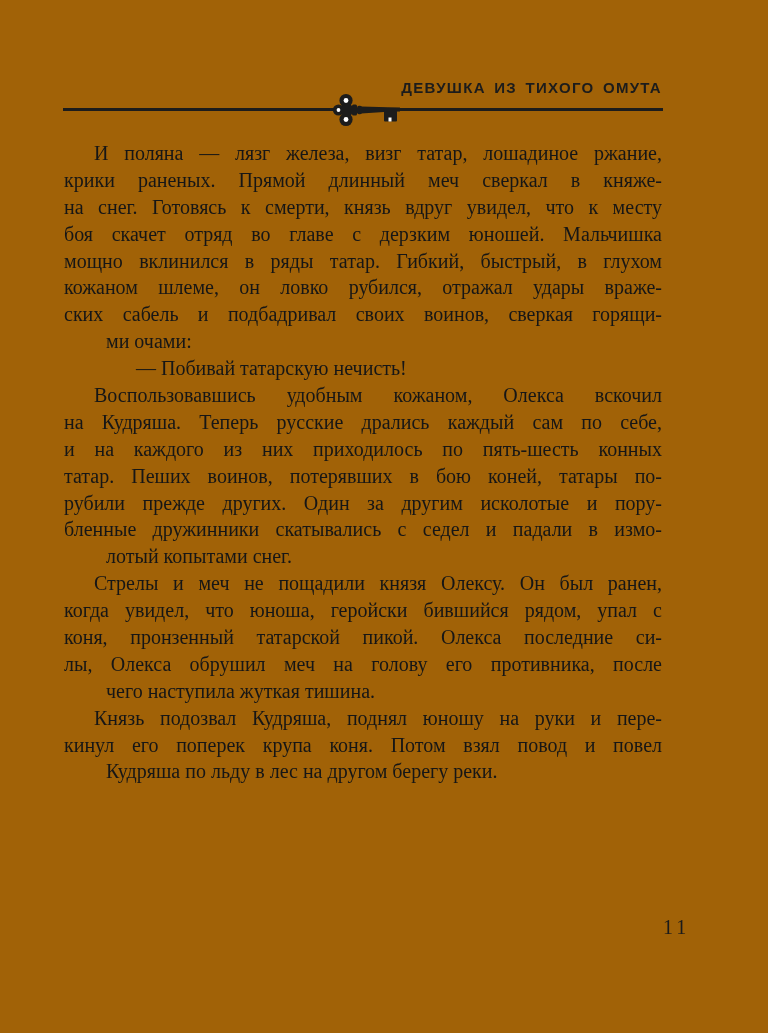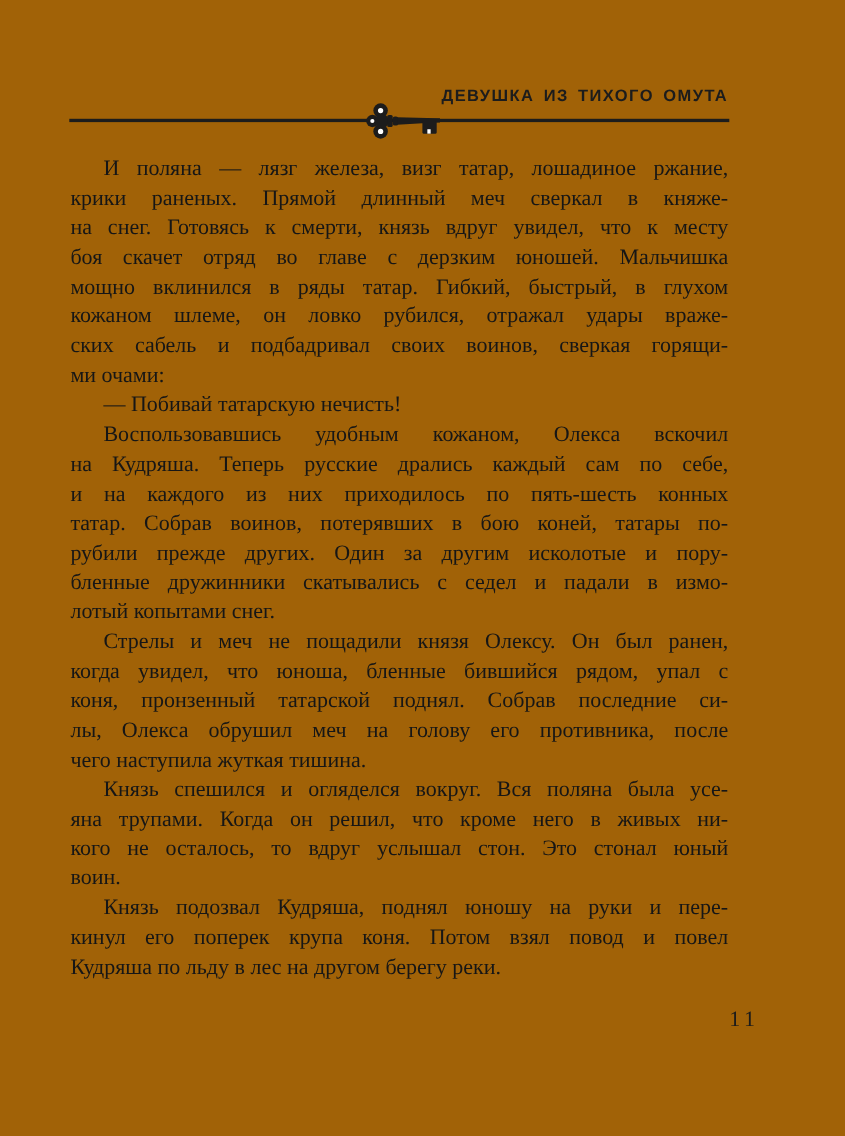"ми очами:" .line.last { margin-left: none -> 42px }
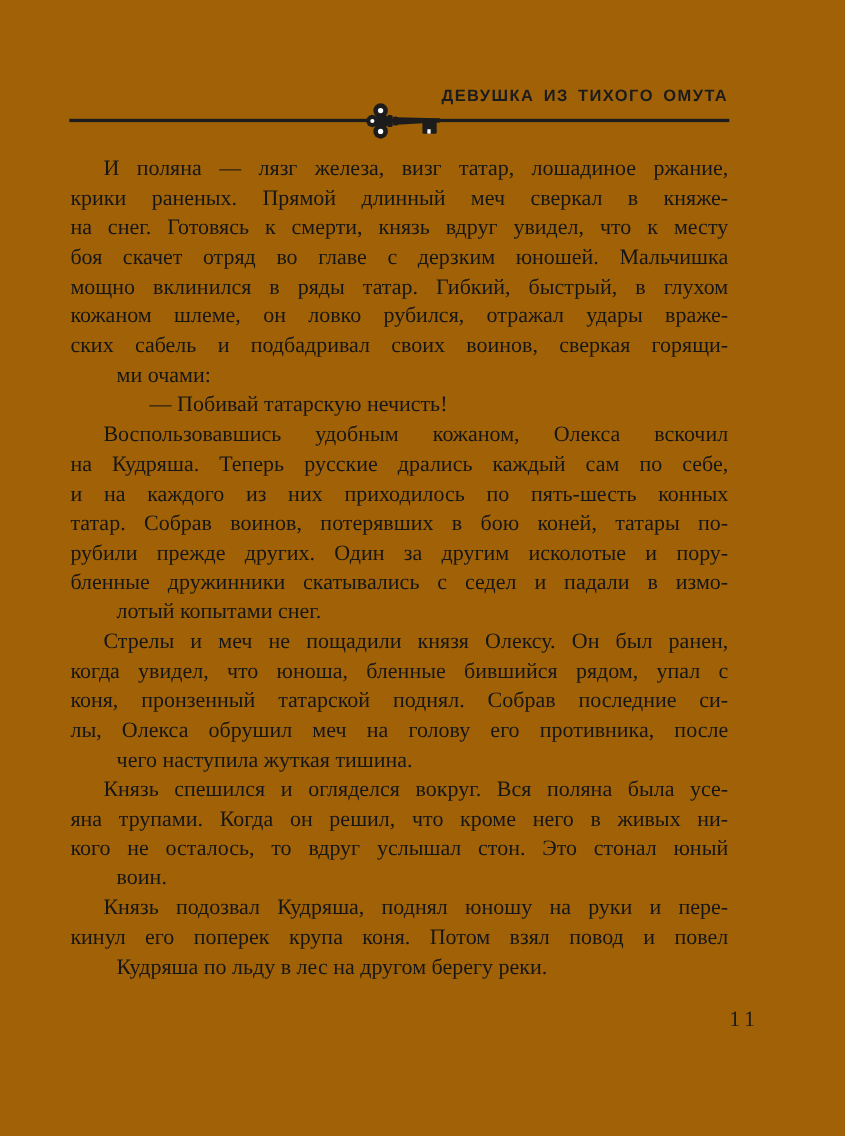"татар. Собрав воинов, потерявших в" div.line { text: Собрав -> Пеших }
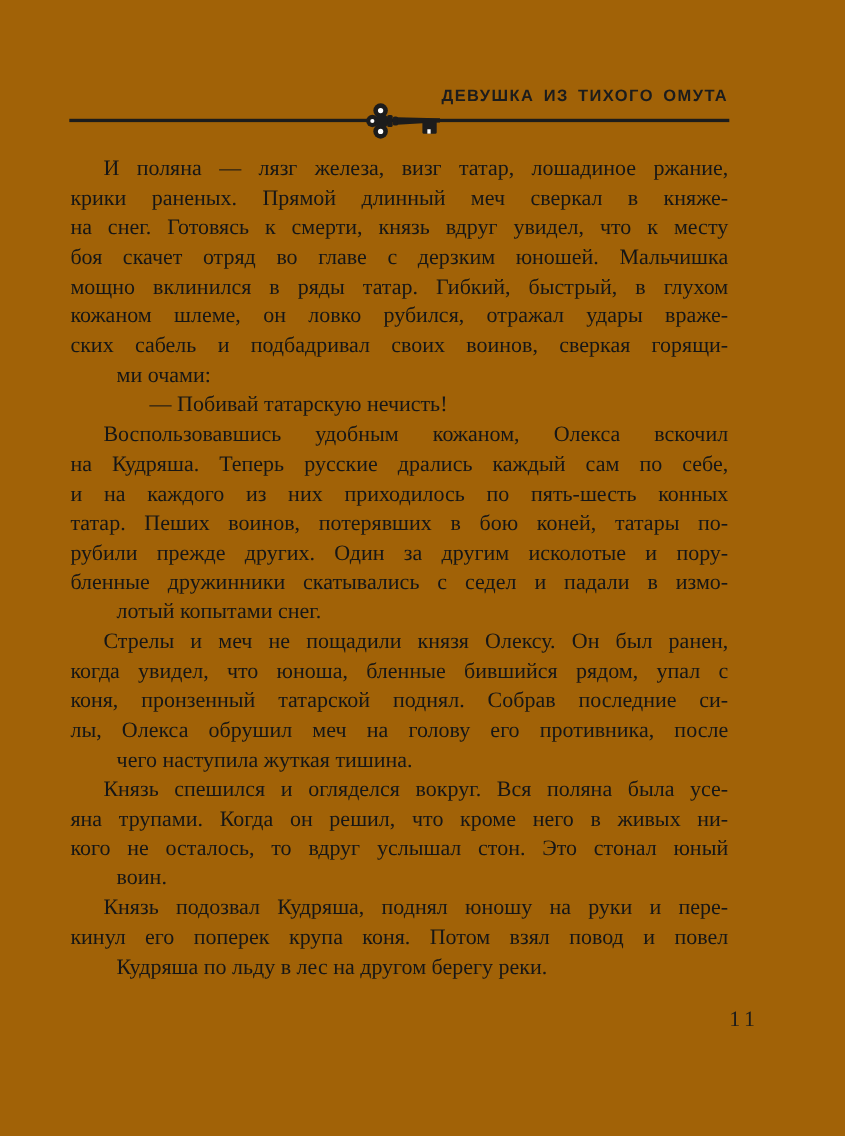"когда увидел, что юноша, бленные" div.line { text: бленные -> геройски }
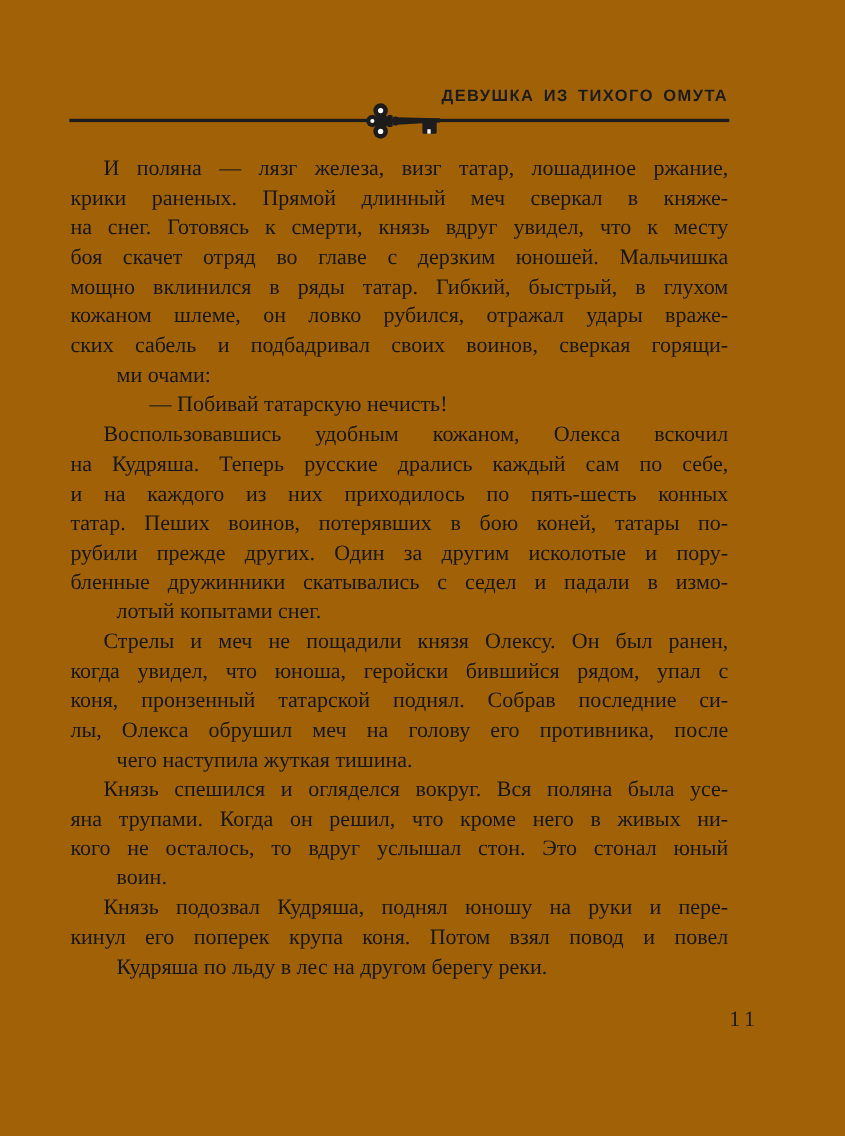"коня, пронзенный татарской поднял." div.line { text: поднял. Собрав -> пикой. Олекса }
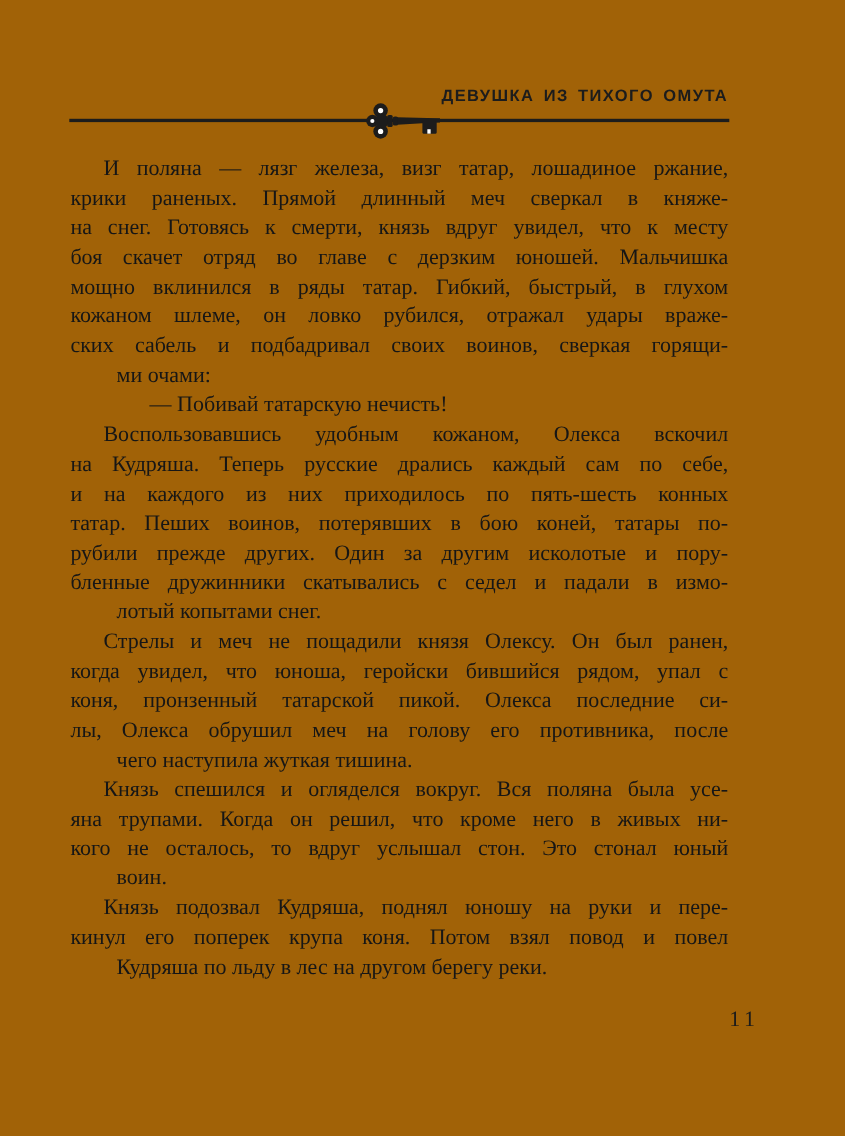"Князь спешился и огляделся вокруг." div.paragraph { html: <div> <div>Князь спешился и огляделся вокруг. Вся поляна была усе-</div> <div>яна трупами. Когда он решил, что кроме него в живых ни-</div> <div>кого не осталось, то вдруг услышал стон. Это стонал юный</div> <div>воин.</div> </div> -> none }
